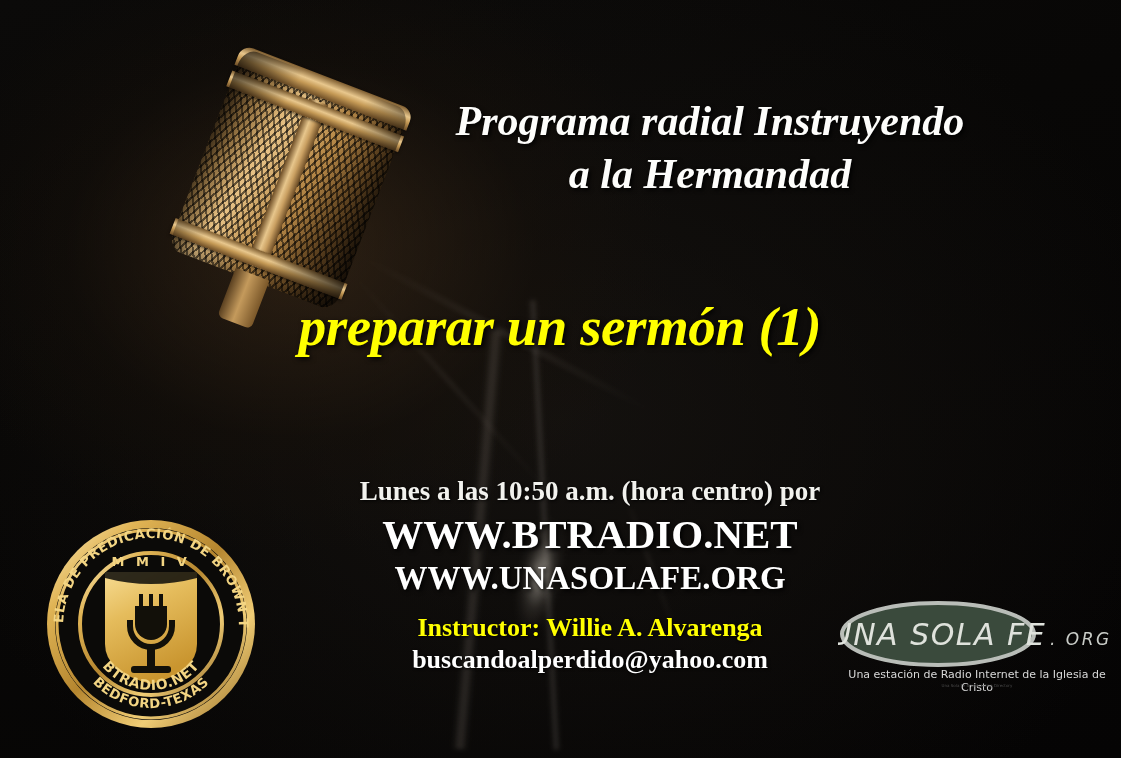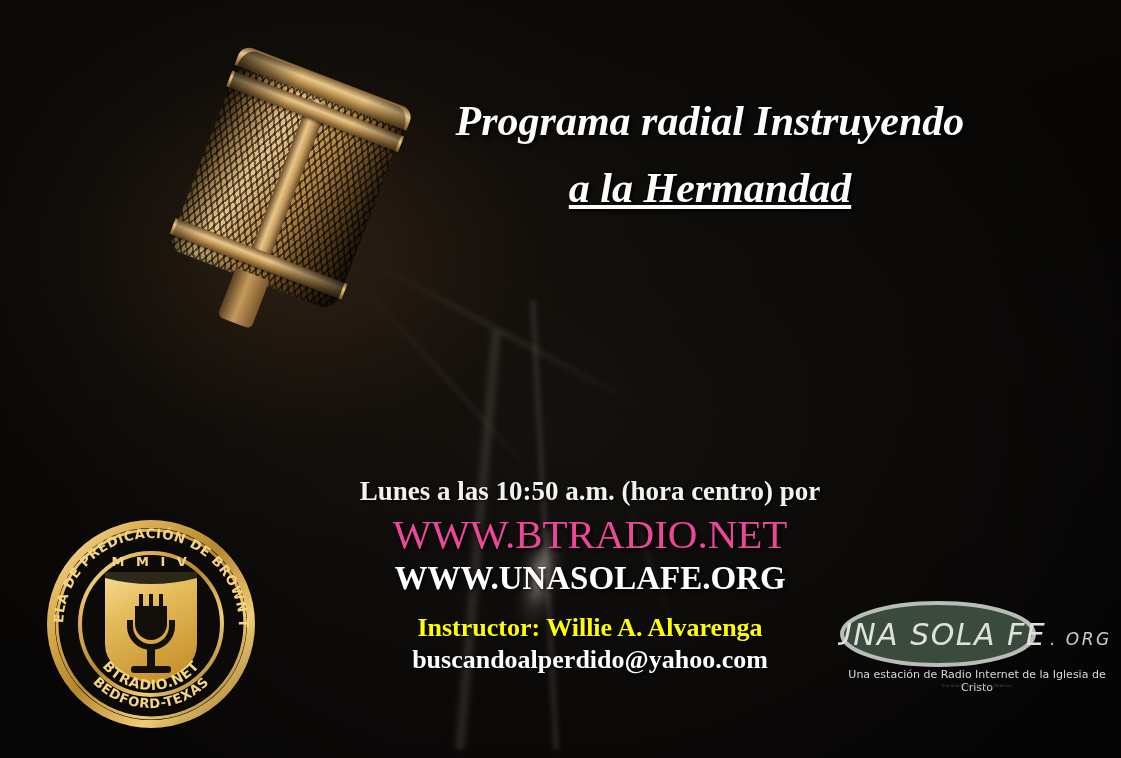"a la Hermandad" .header-block .l2 { margin-top: 20px -> 6px; text-decoration: underline -> none }
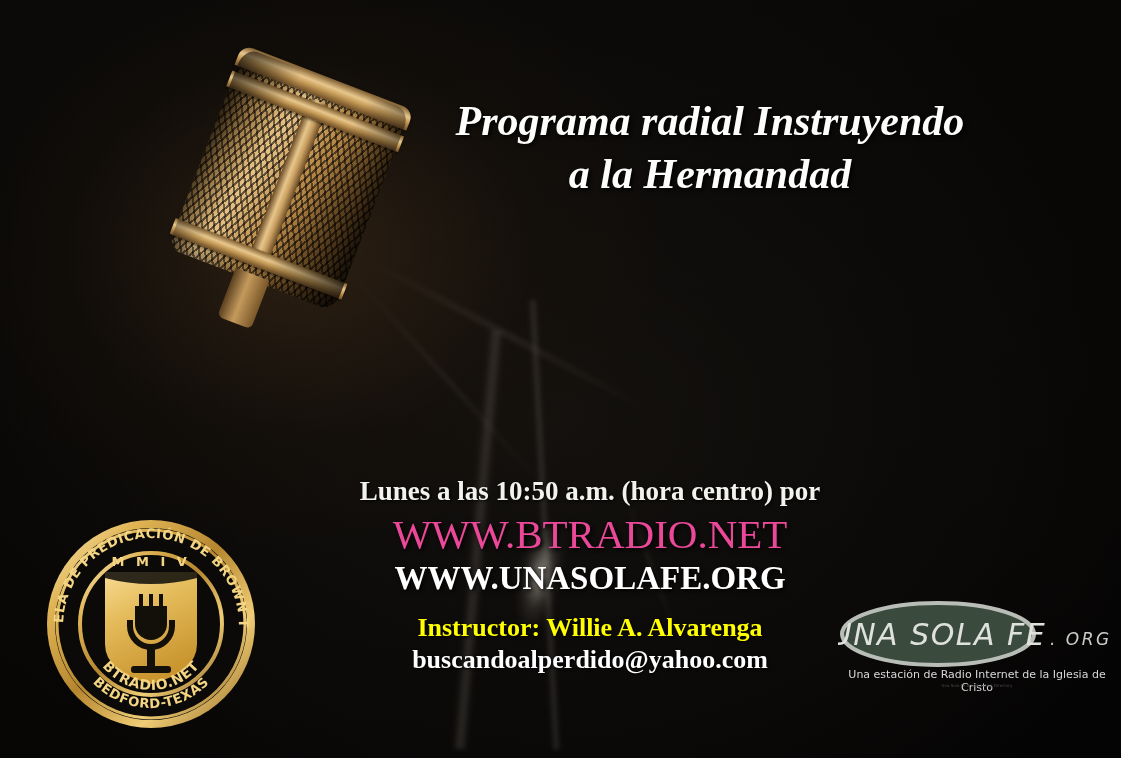"preparar un sermón (1)" span.l2 { html: none -> <span>preparar un sermón (1)</span> }
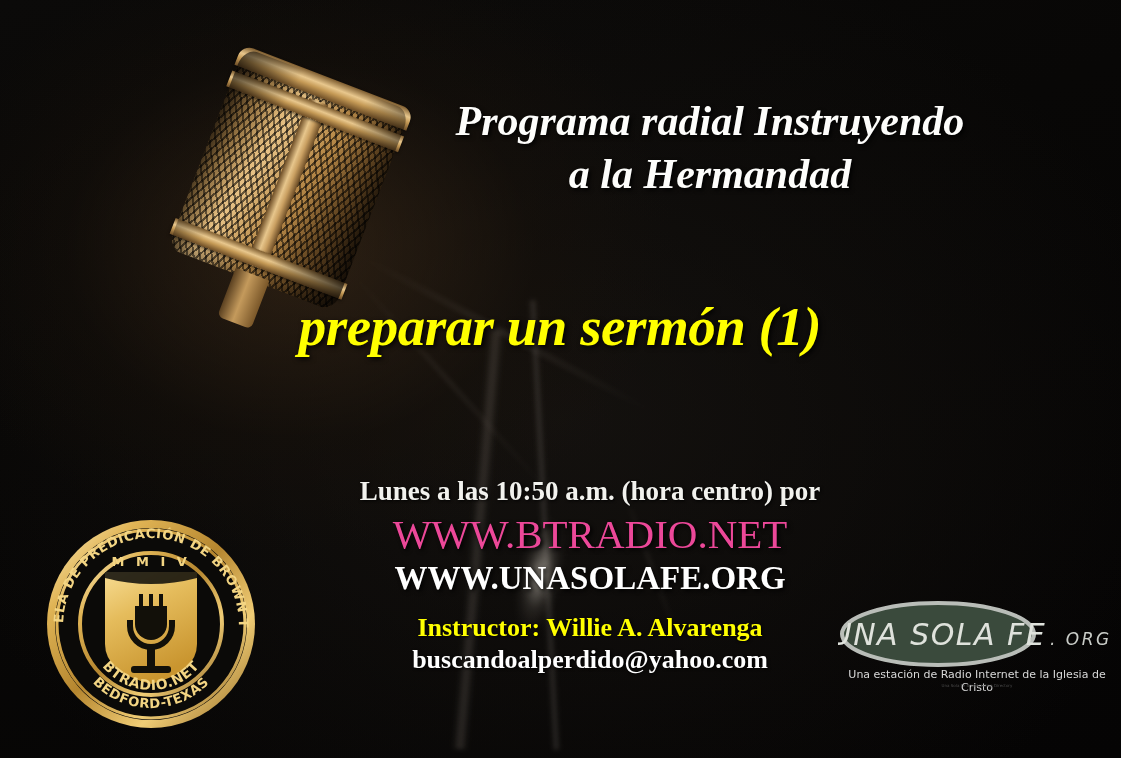"WWW.BTRADIO.NET" .site1 { color: #ec4899 -> #ffffff; font-weight: normal -> bold }
